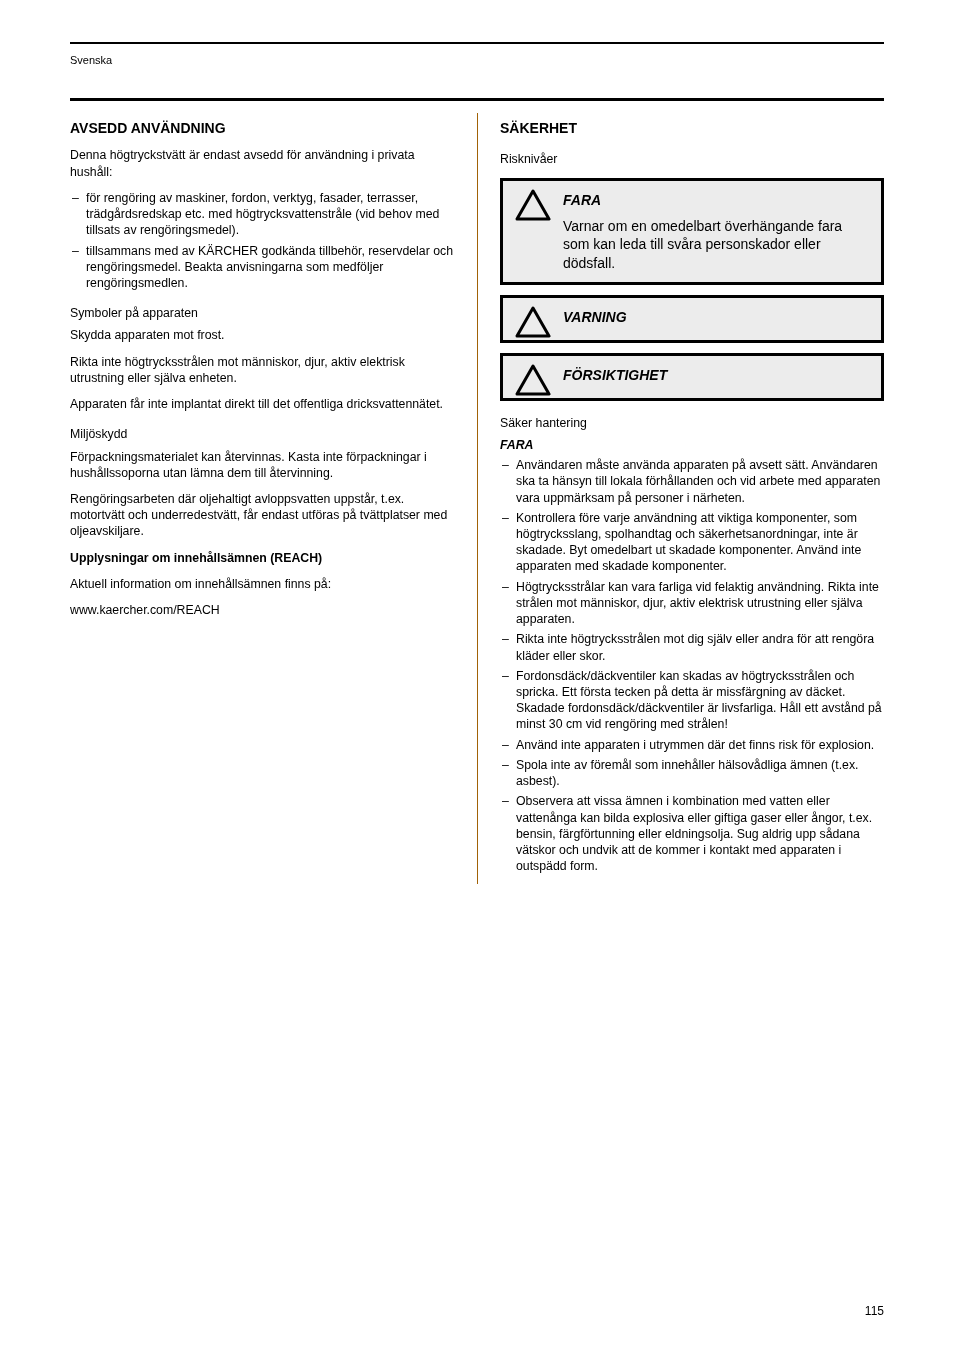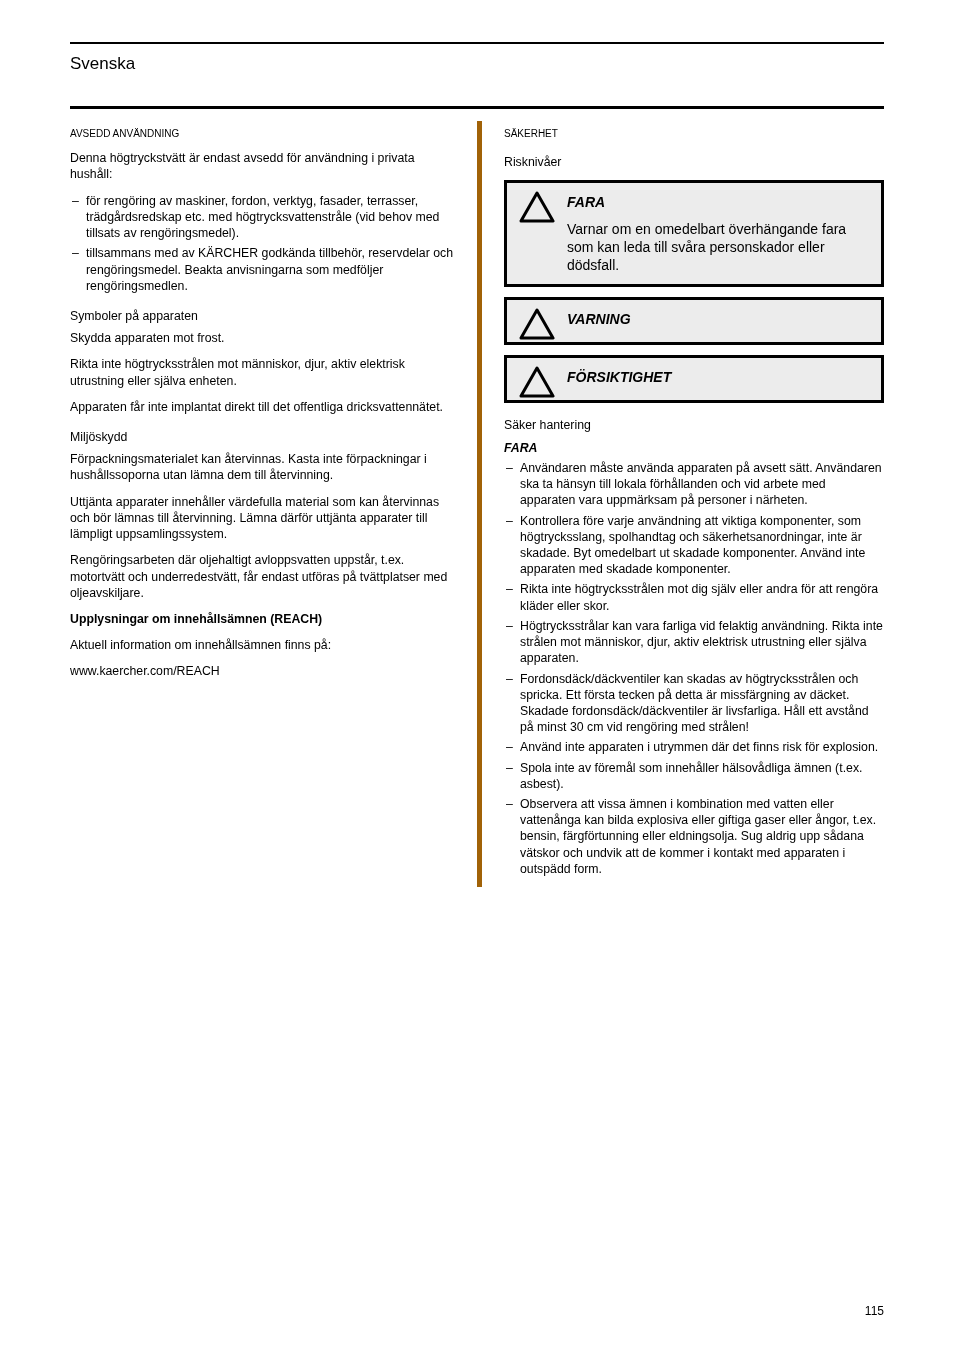"Svenska" .header-label { font-size: 17px -> 11px }
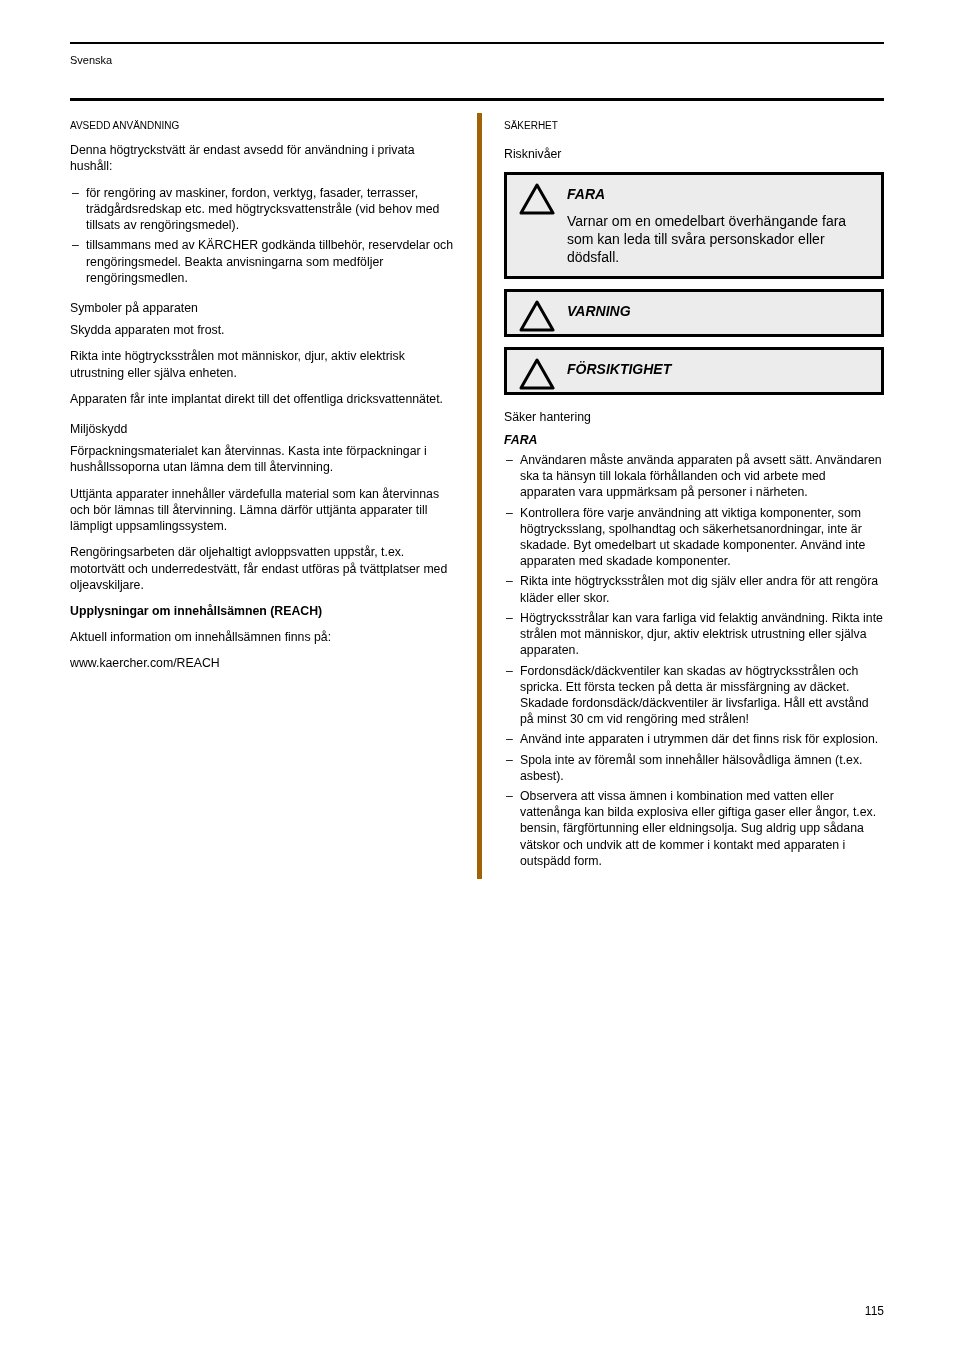"AVSEDD ANVÄNDNING" .sec-title { font-size: 10px -> 14px; font-weight: normal -> bold }
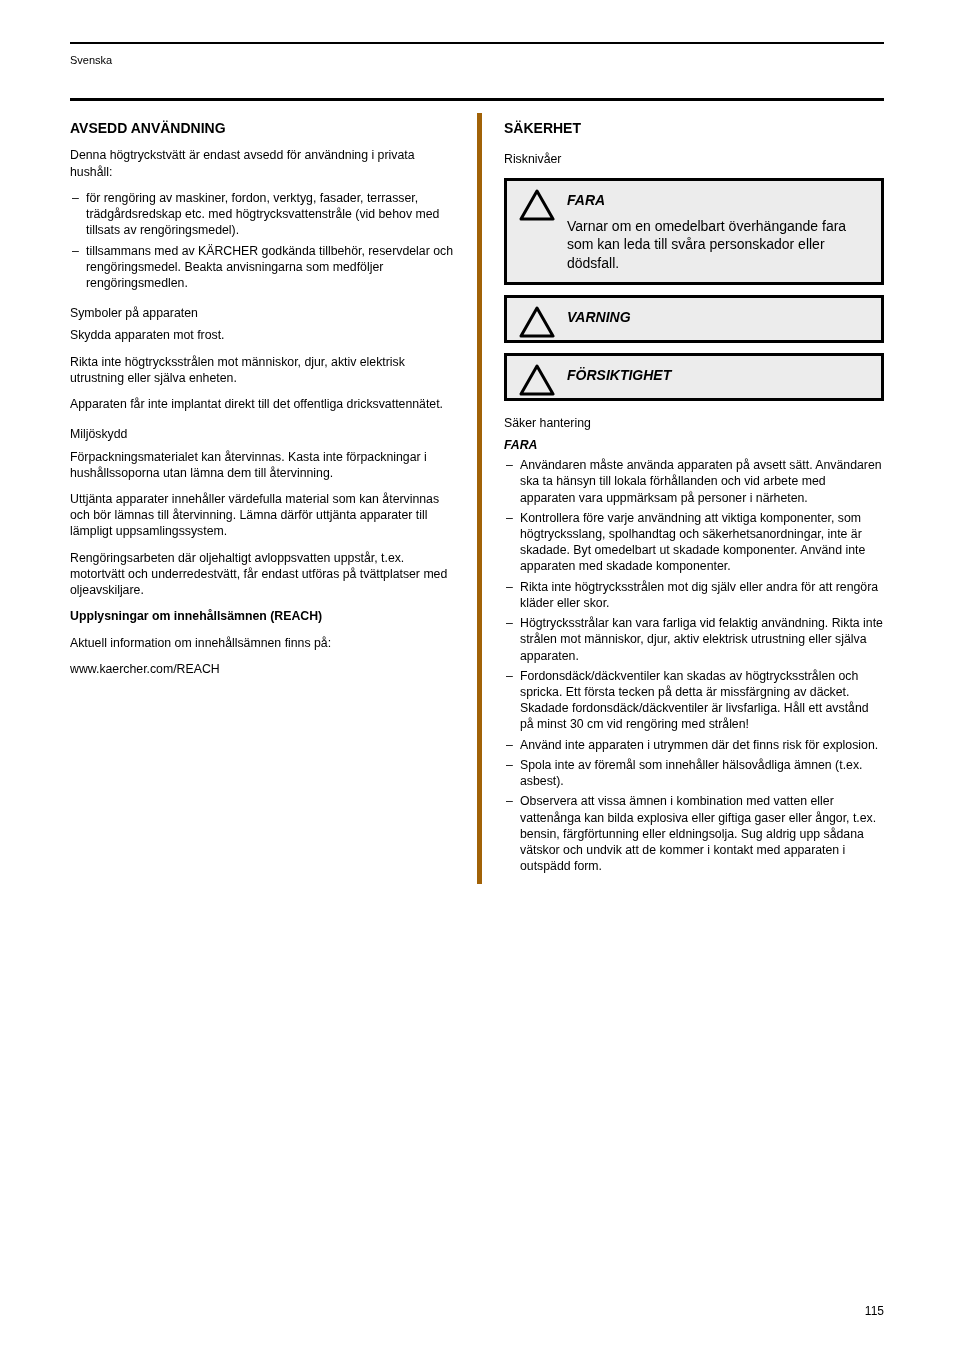"SÄKERHET" .col-right { border-left: 5px solid #a16207 -> 1px solid #a16207 }
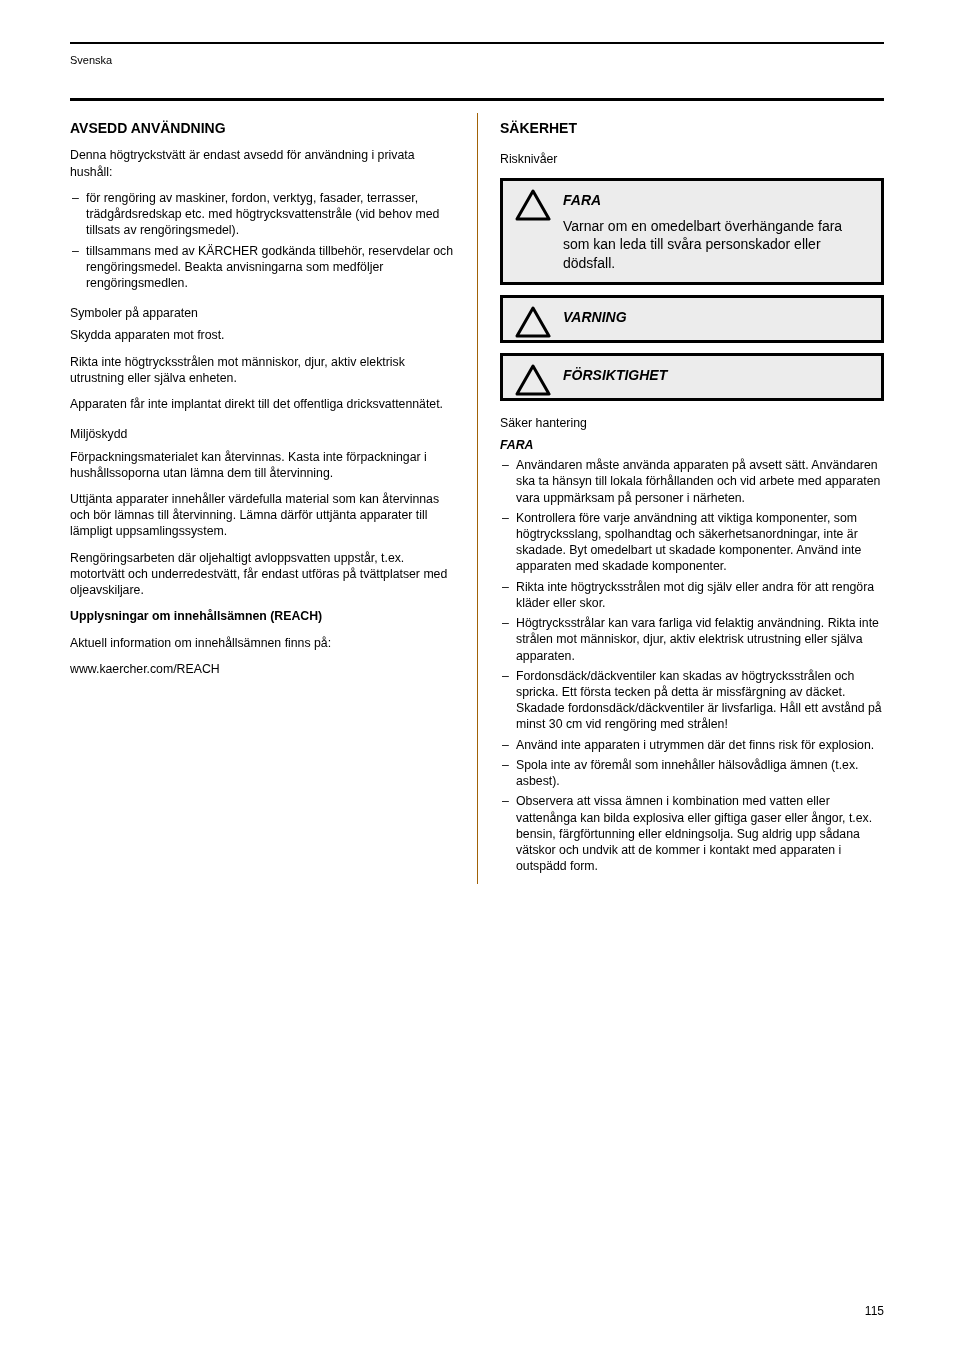"Uttjänta apparater innehåller värdefulla" p { html: <p>Uttjänta apparater innehåller värdefulla material som kan återvinnas och bör lämnas till återvinning. Lämna därför uttjänta apparater till lämpligt uppsamlingssystem.</p> -> none }
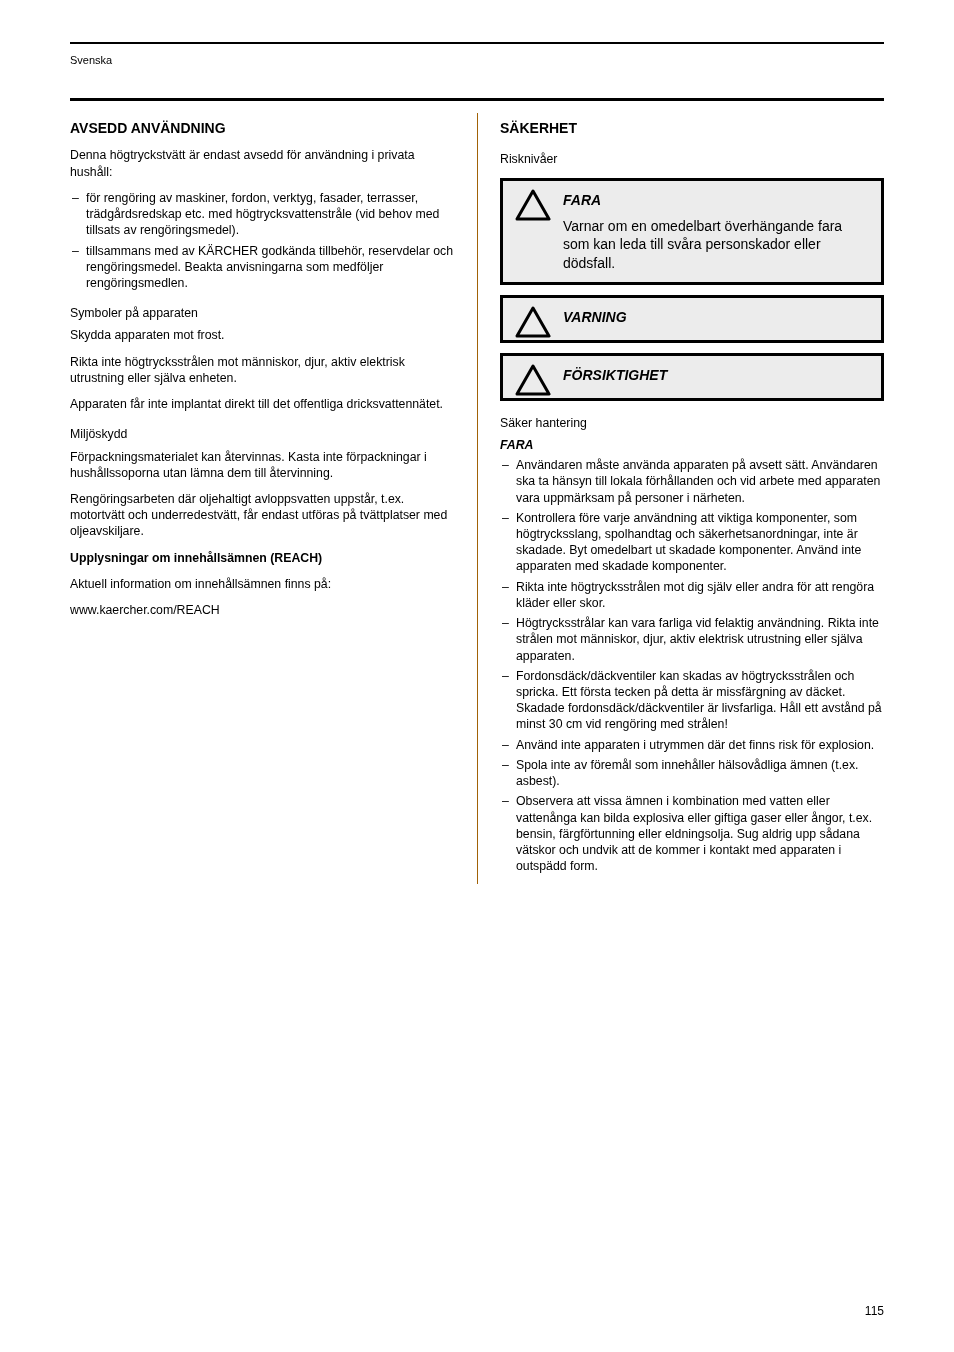"Rikta inte högtrycksstrålen mot dig" li { order: before "Högtrycksstrålar kan vara farliga vid" -> after "Högtrycksstrålar kan vara farliga vid" }
